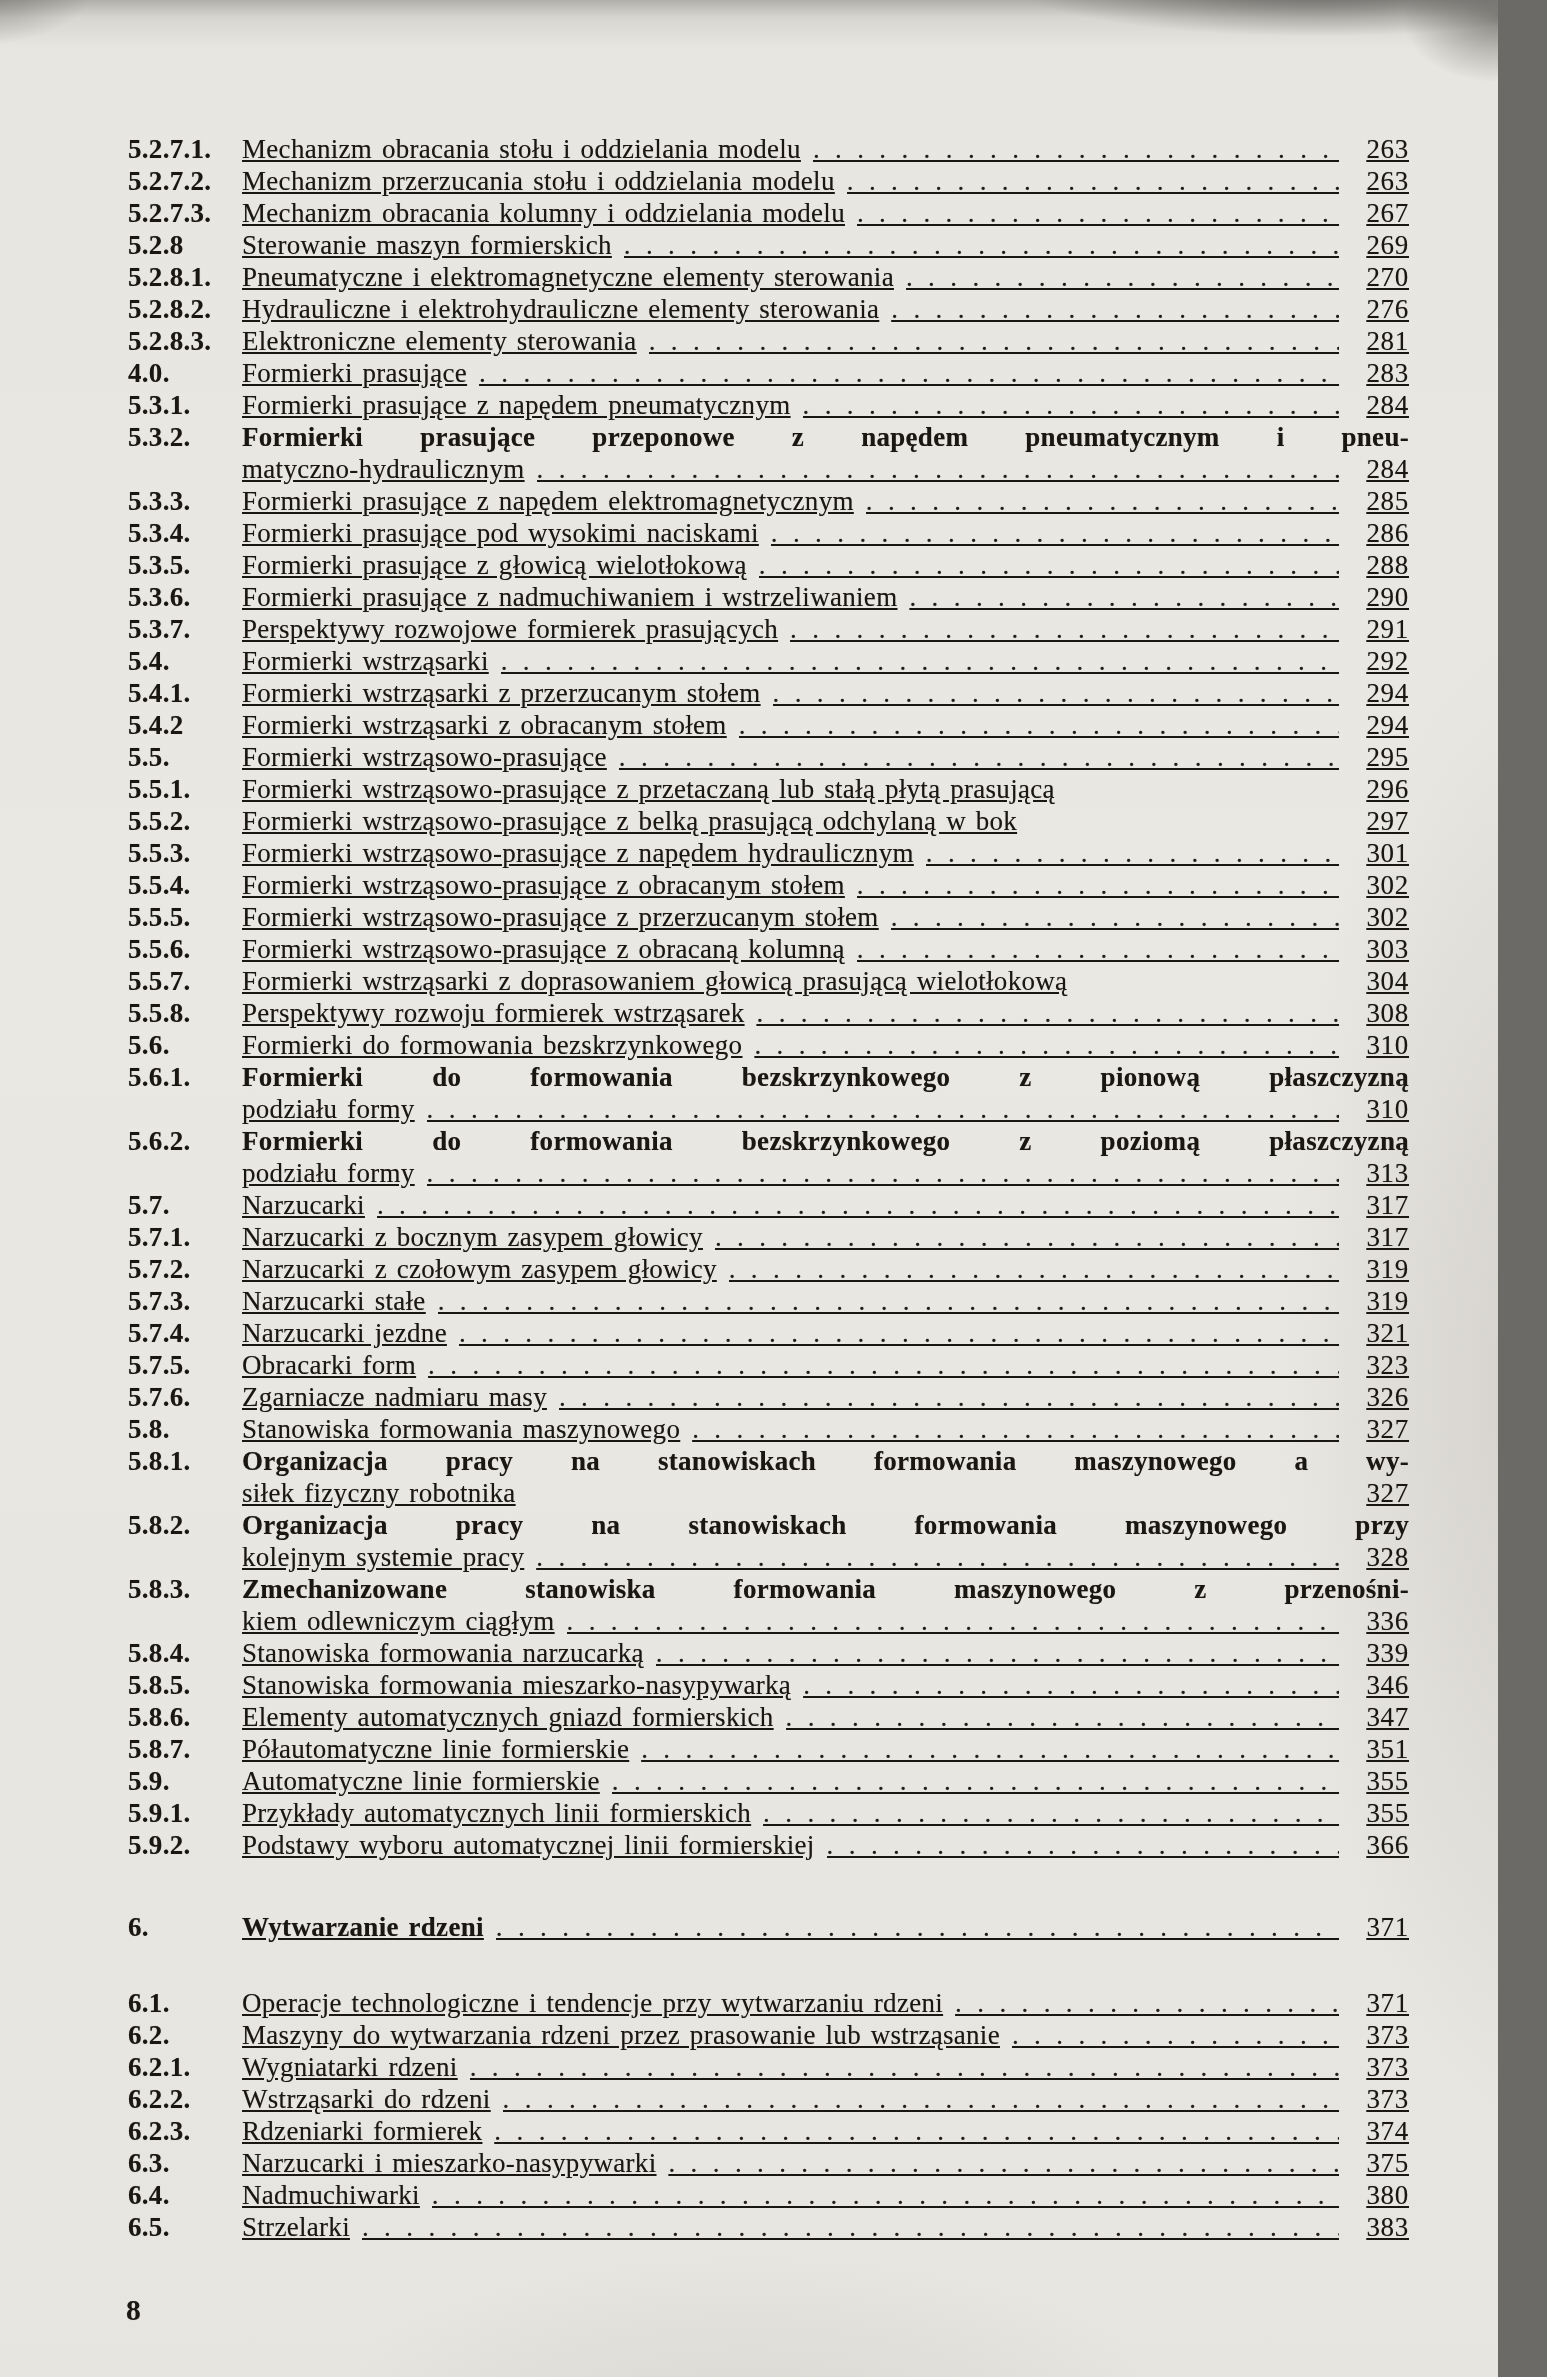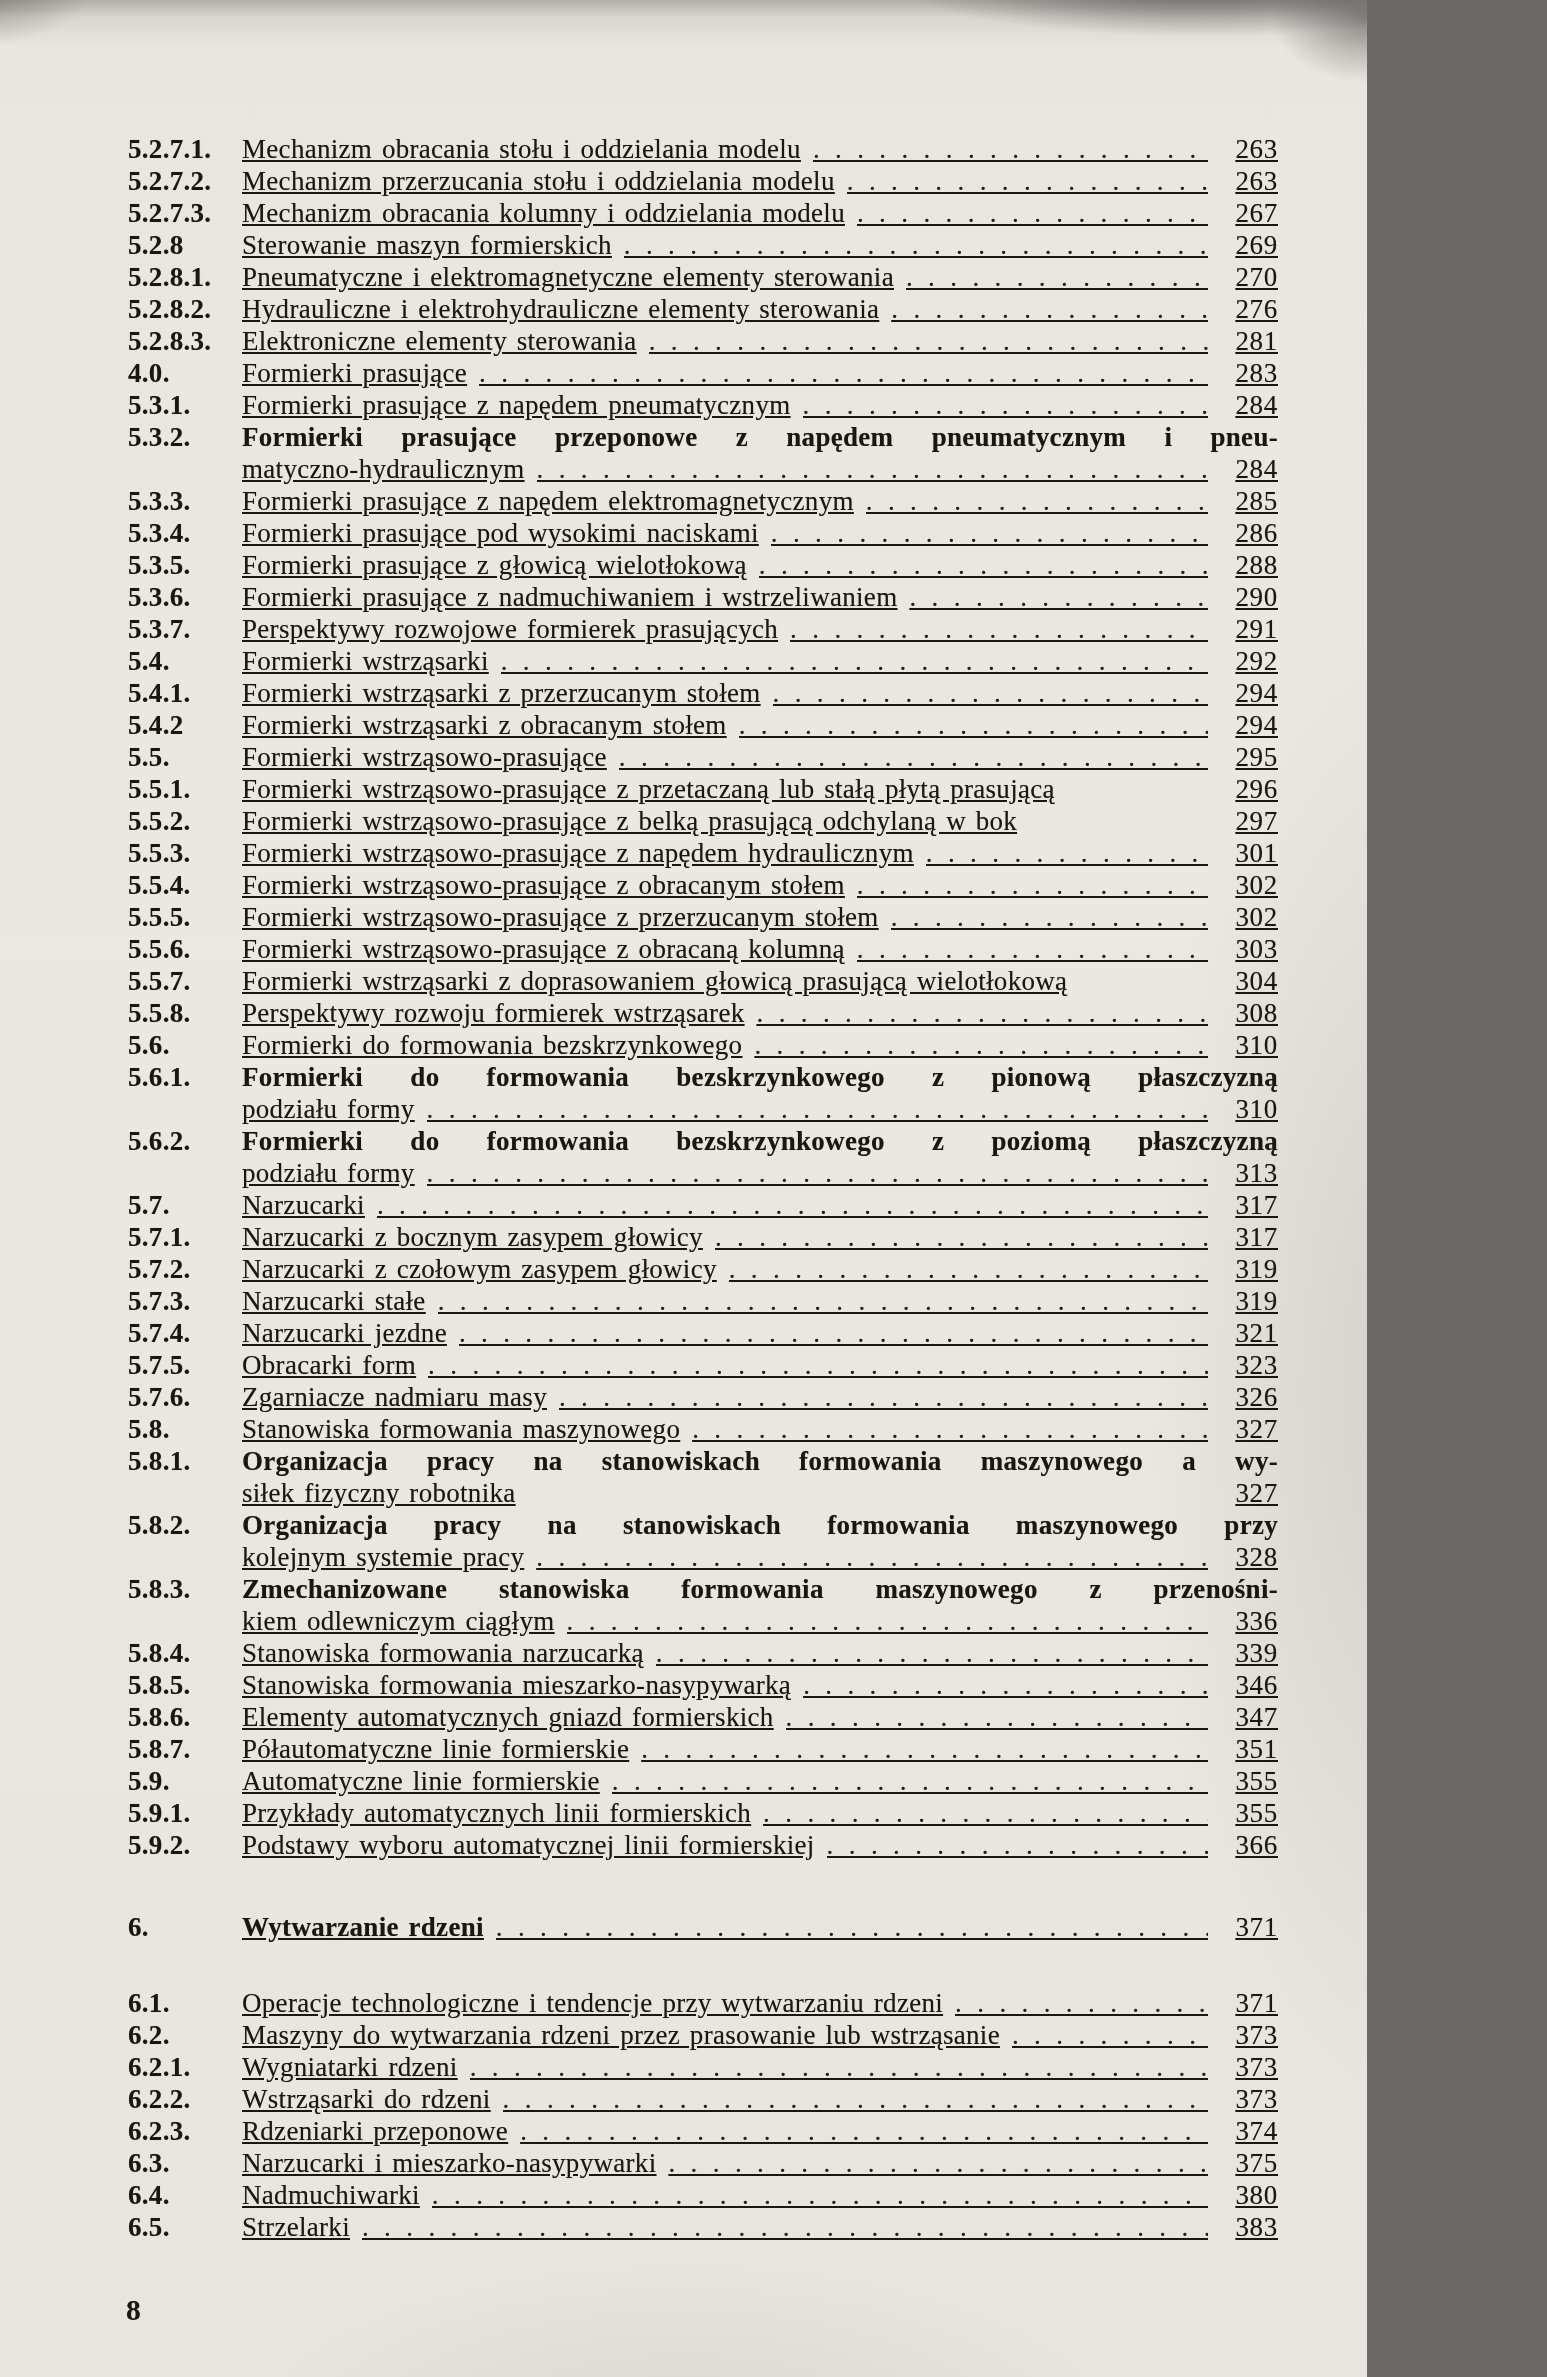"5.2.7.1." .page { width: 1367px -> 1498px }
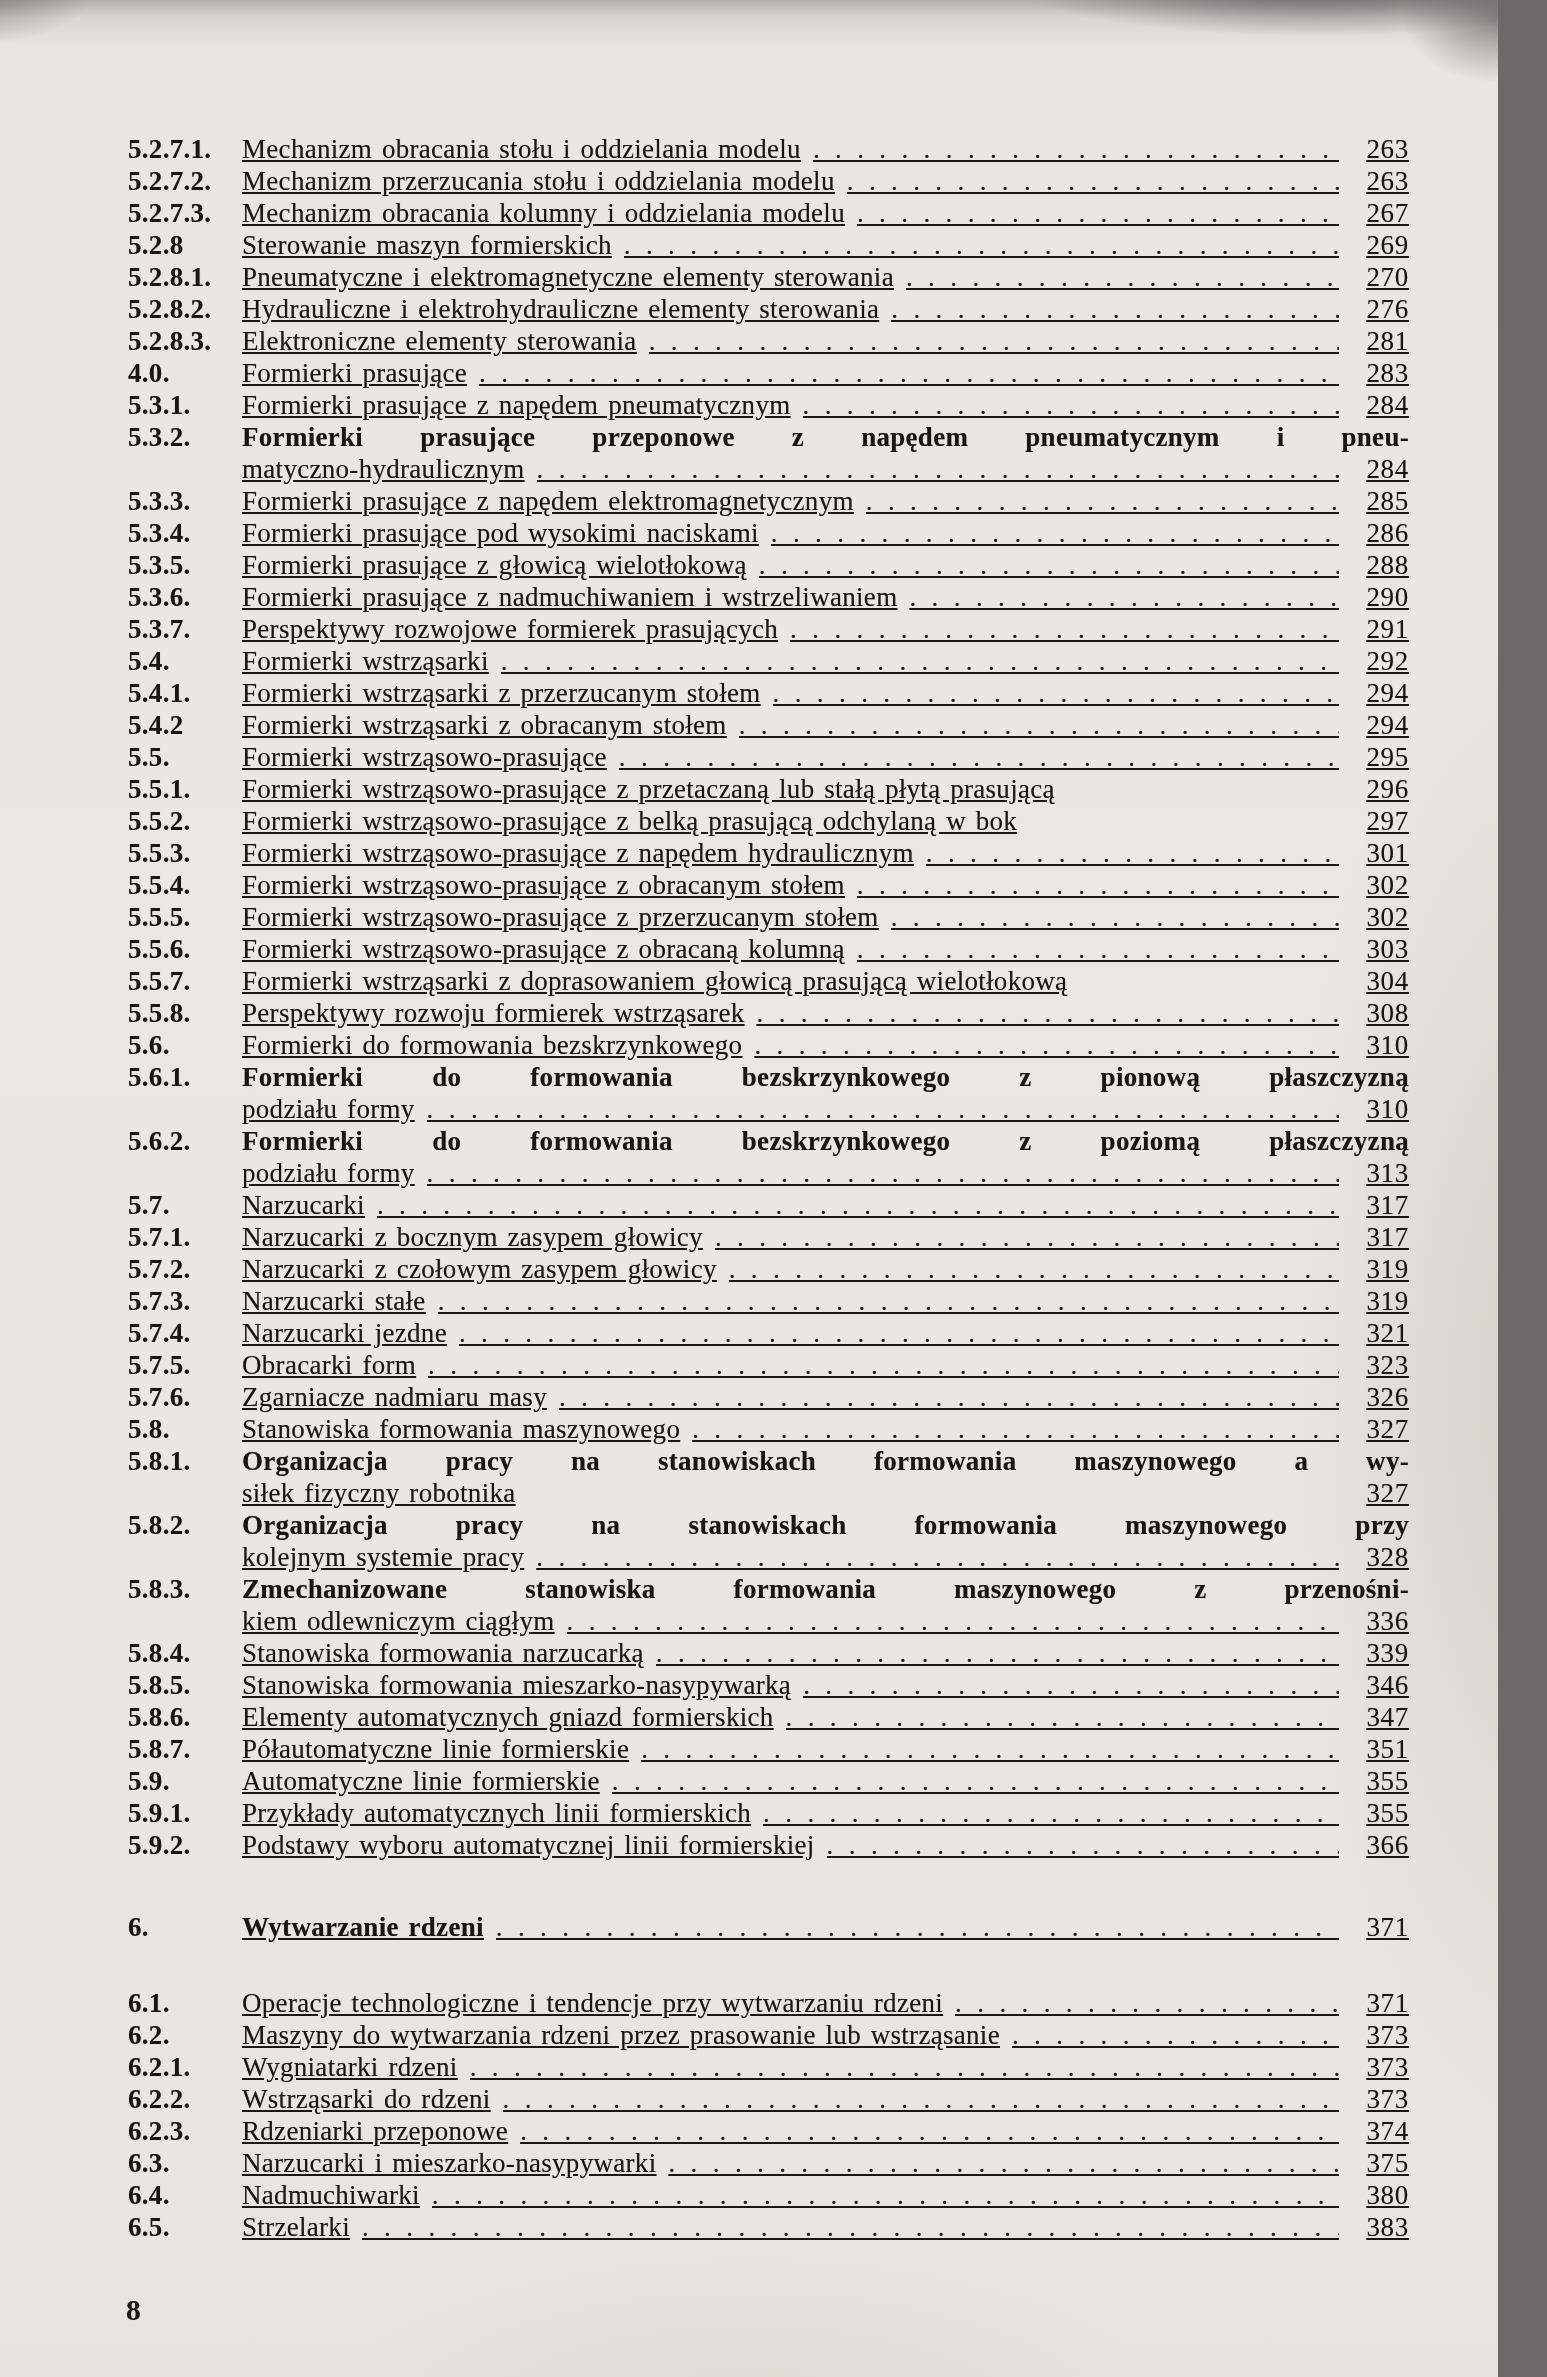"Rdzeniarki przeponowe" span.title { text: przeponowe -> formierek }
